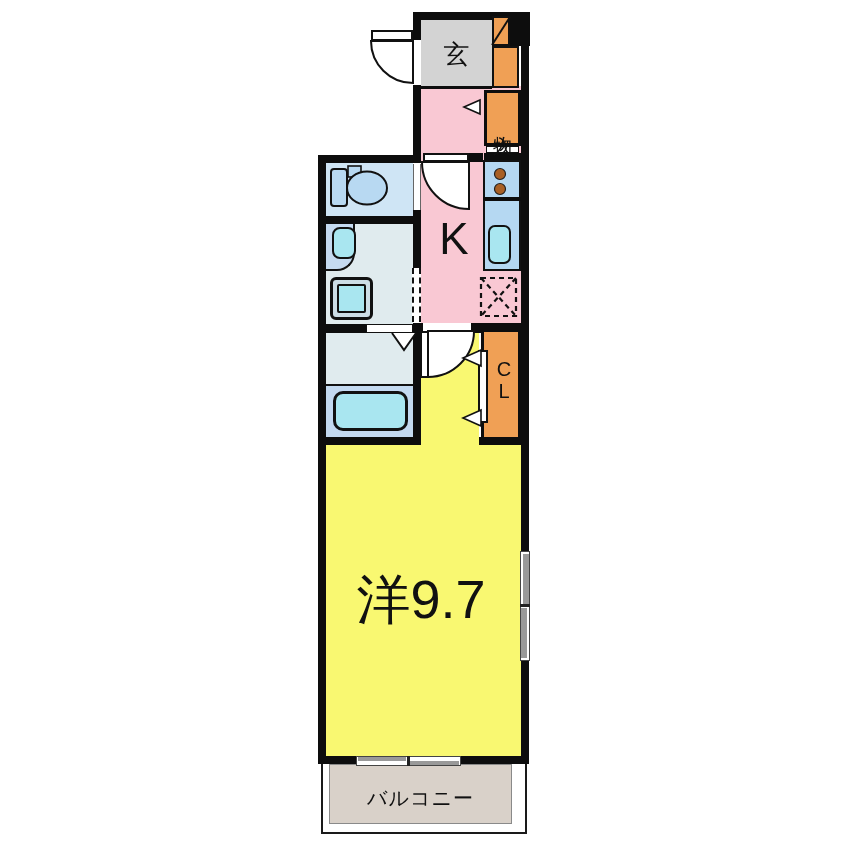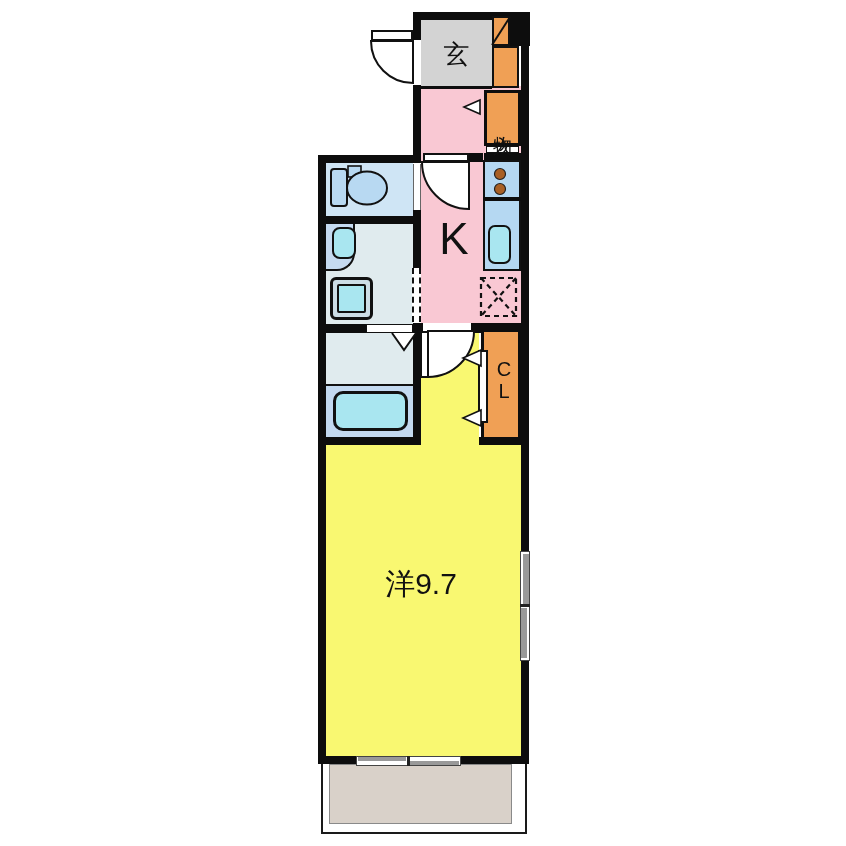"洋9.7" div.label { font-size: 30px -> 54px; top: 556px -> 572px }
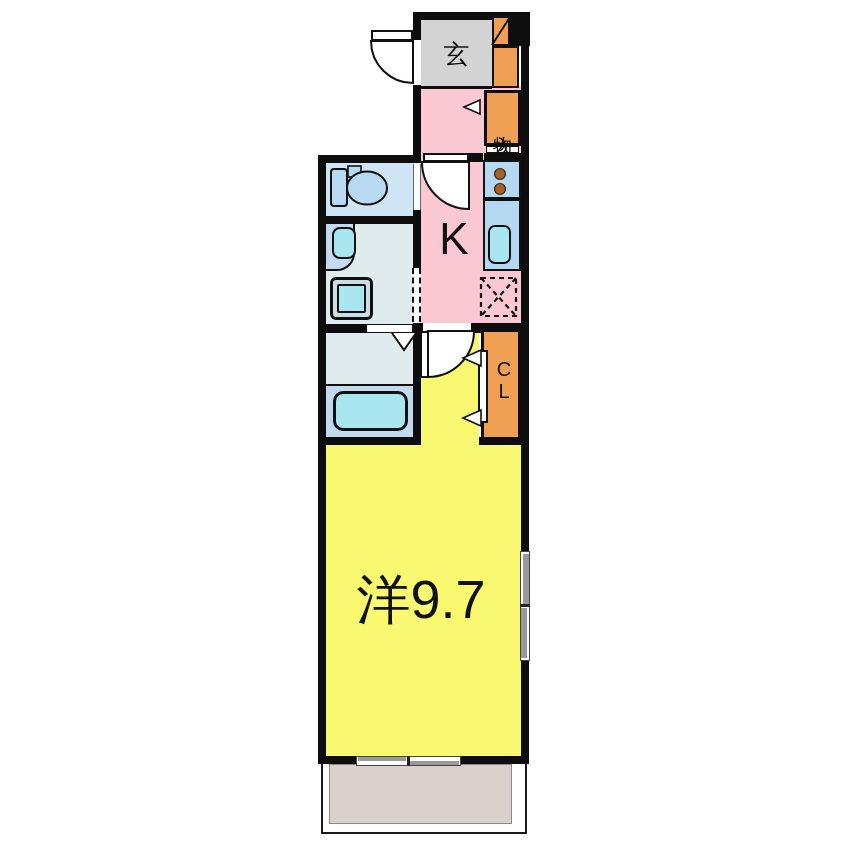"バルコニー" div.label { html: none -> <div>バルコニー</div> }
